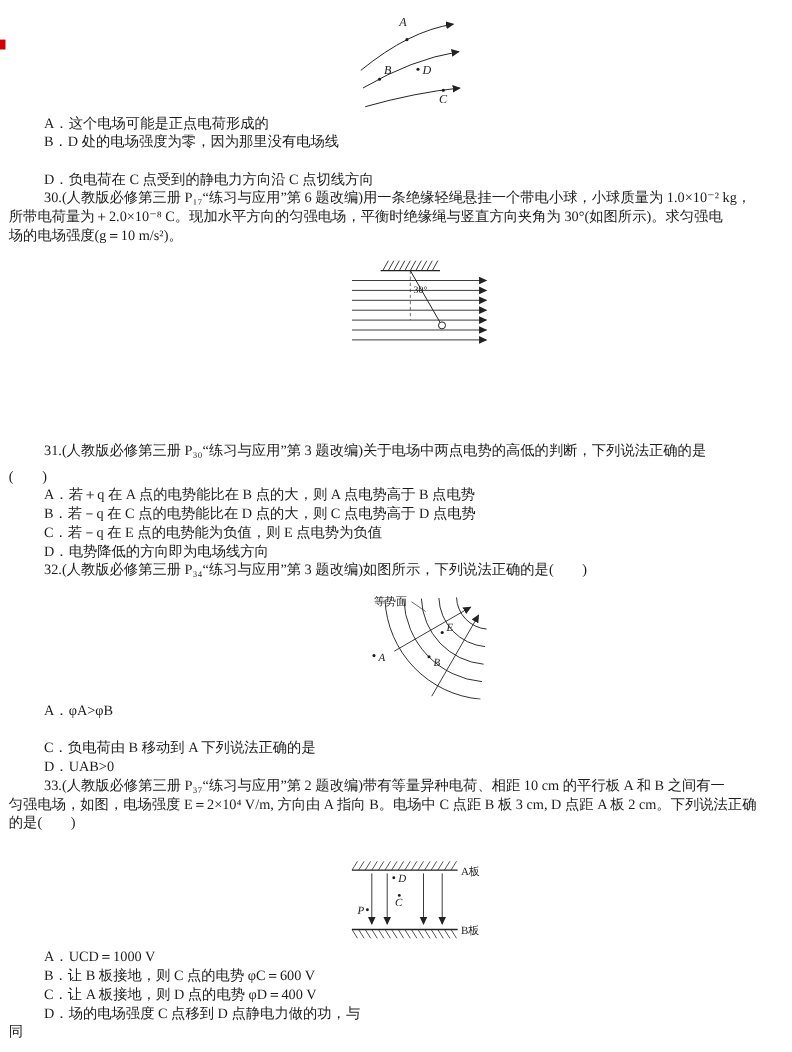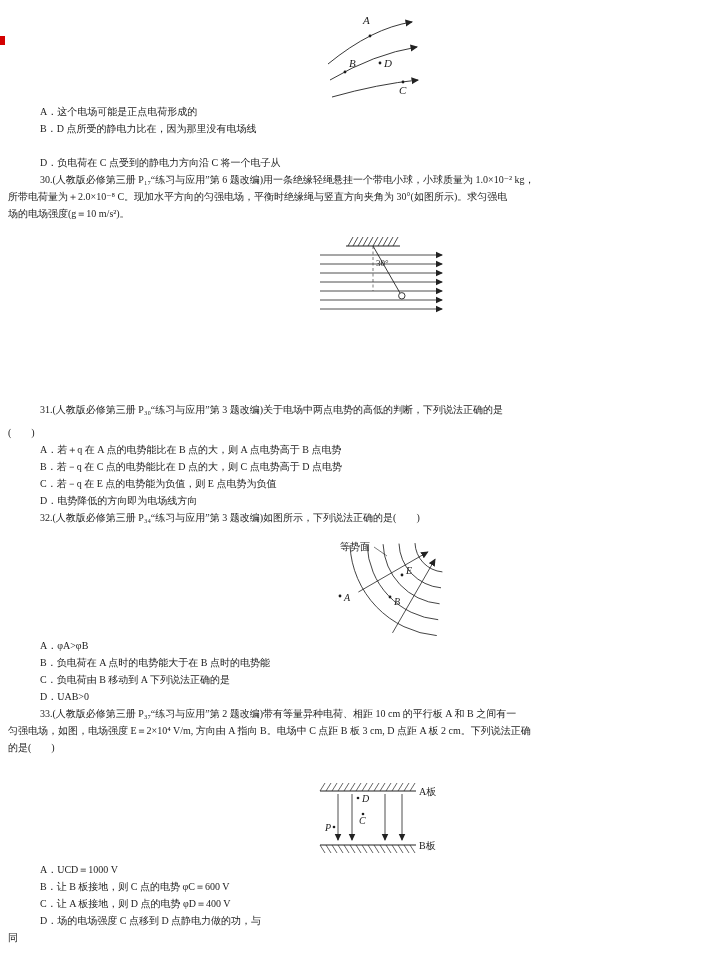"A．这个电场可能是正点电荷形成的" .line { font-size: 10px -> 13px }
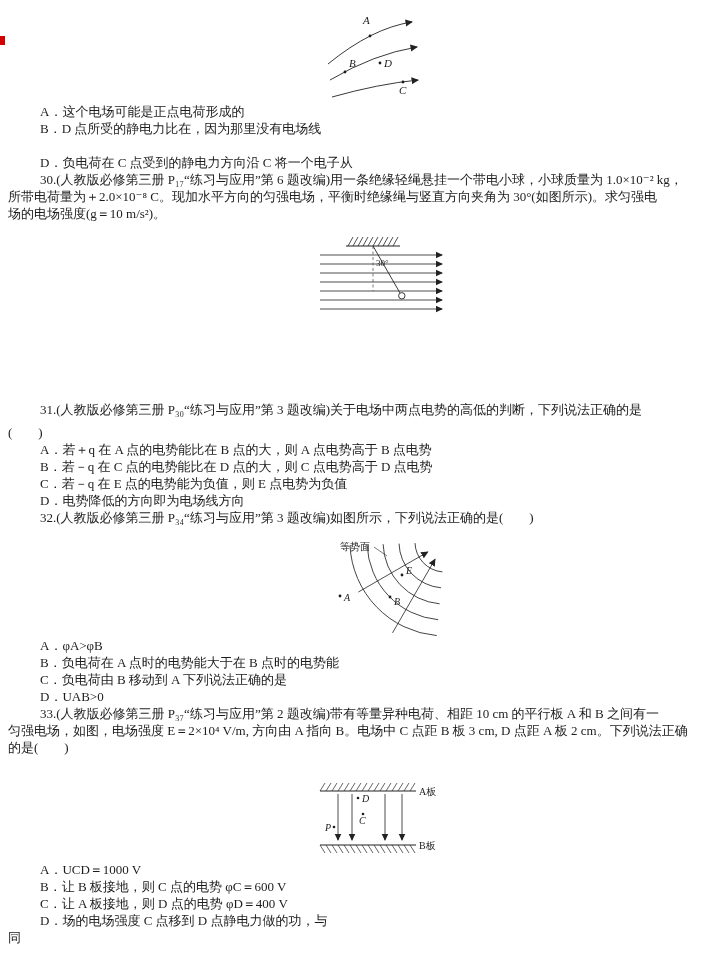"B．D 点所受的静电力比在，因为那里没有电场线" div.line { text: 点所受的静电力比在 -> 处的电场强度为零 }
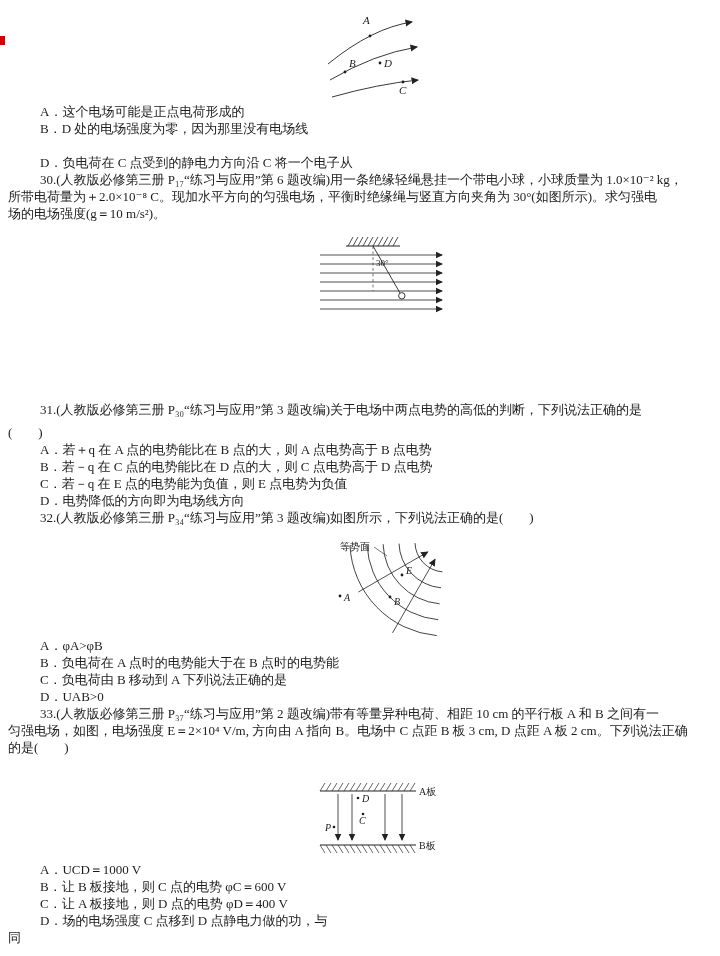"D．负电荷在 C 点受到的静电力方向沿 C 将一个电子从" div.line { text: 将一个电子从 -> 点切线方向 }
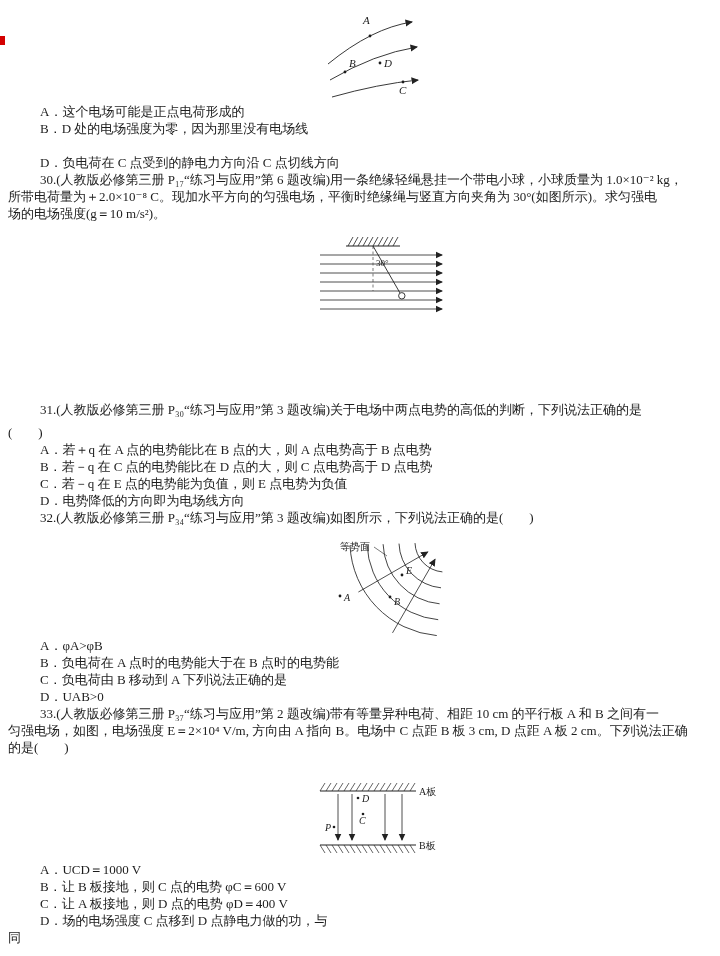"B．负电荷在 A 点时的电势能大于在 B 点时的电势能" div.line { html: <div>B．负电荷在 A 点时的电势能大于在 B 点时的电势能</div> -> none }
